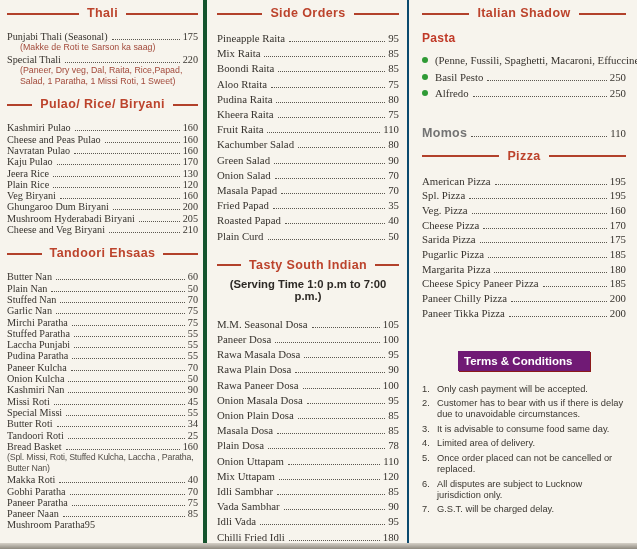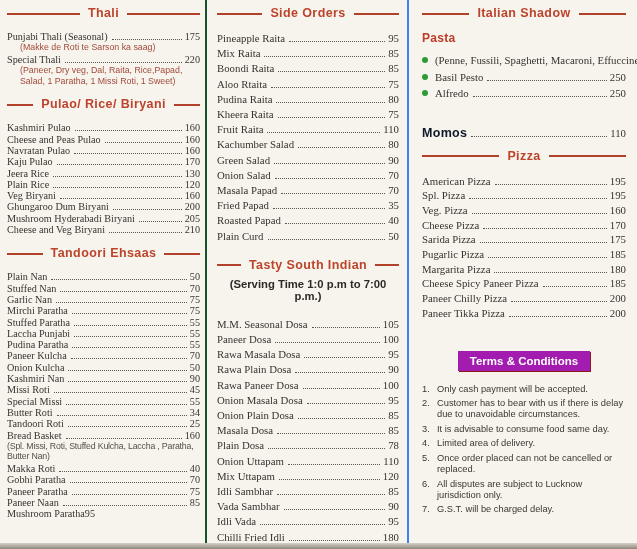"Thali" .col-left { border-right: 2px solid #14532d -> 4px solid #14532d }
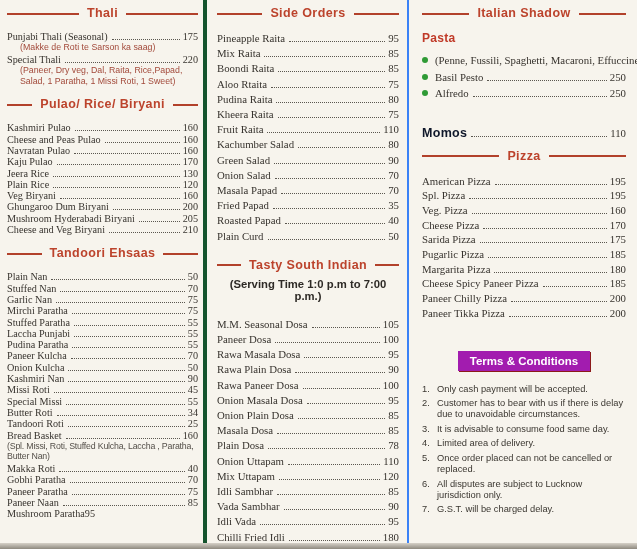"Side Orders" .col-mid { border-right: 2px solid #3b82f6 -> 2px solid #0c4a6e }
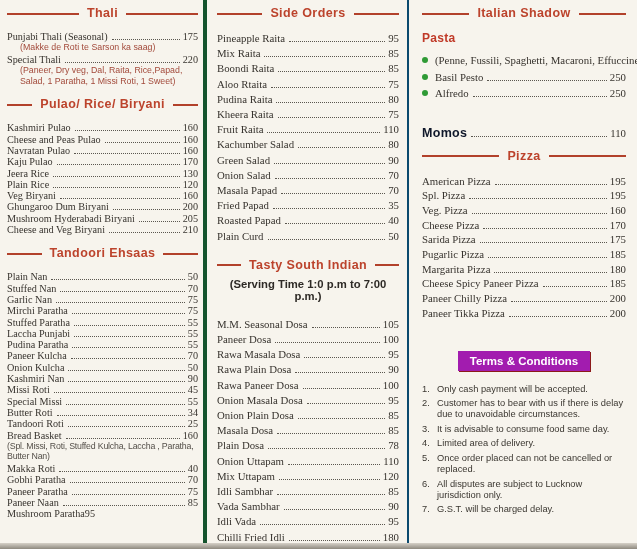"Momos" .momos-name { color: #0f172a -> #737373 }
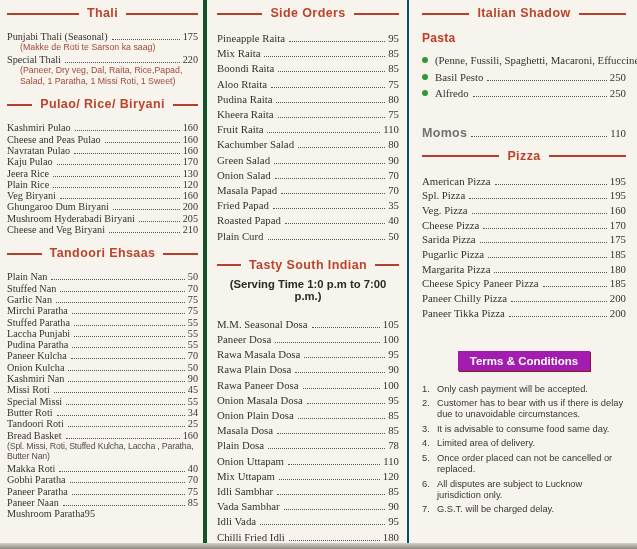"Butter Nan" div.mi { html: none -> <div> <span>Butter Nan</span> <span></span> <span>60</span> </div> }
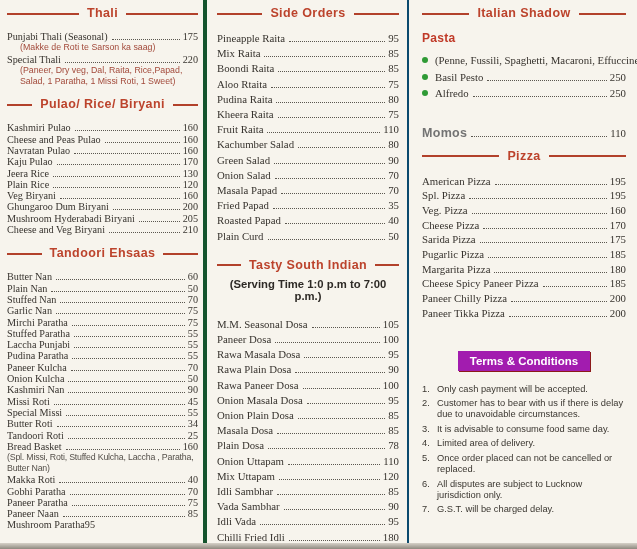"Terms & Conditions" .terms-box { background: #a21caf -> #701a75; text-align: center -> left }
